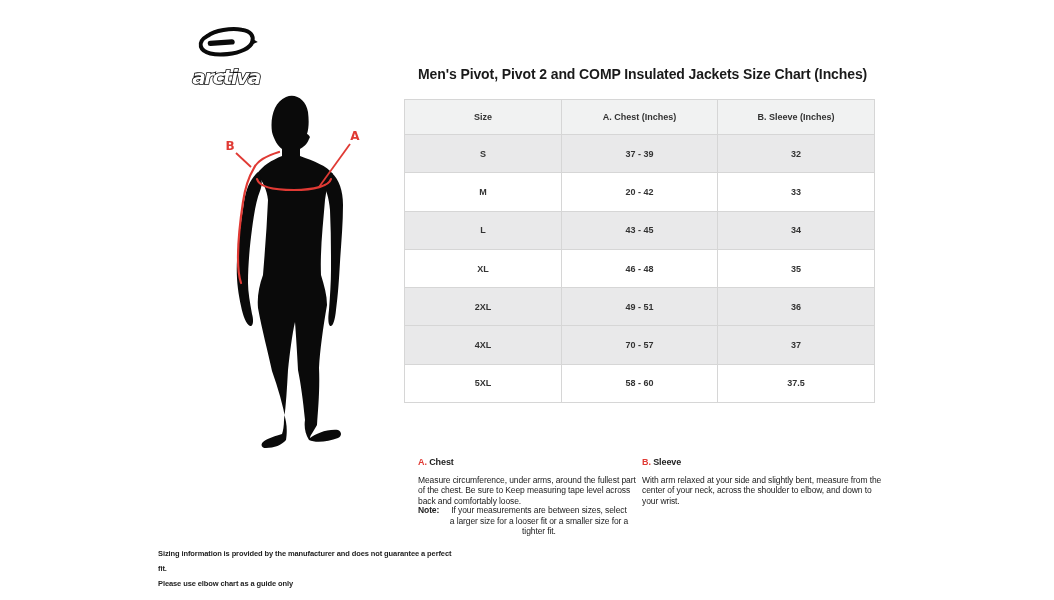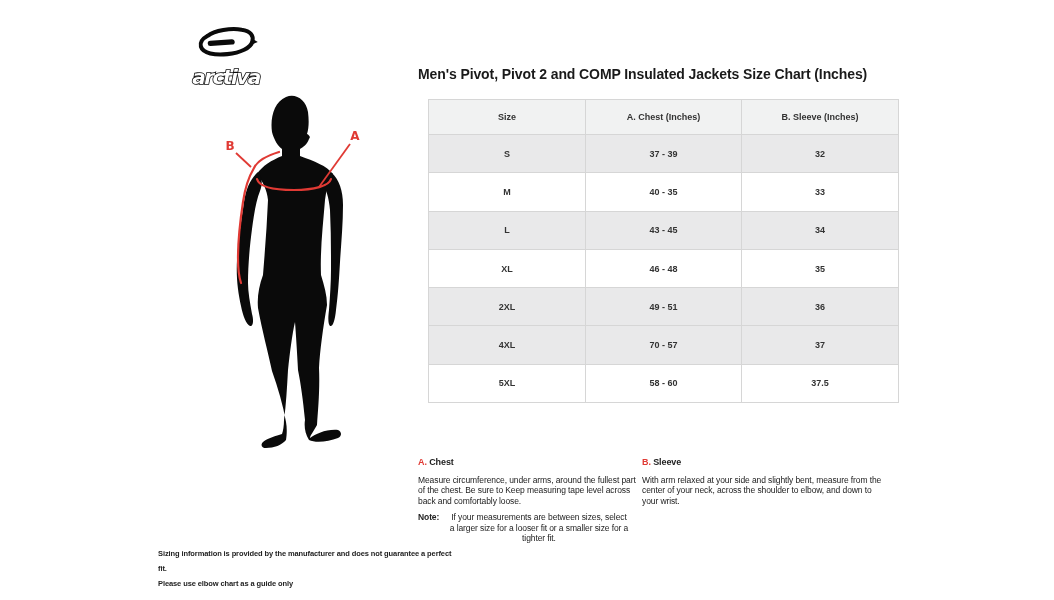"Size" .size-table { left: 428px -> 404px }
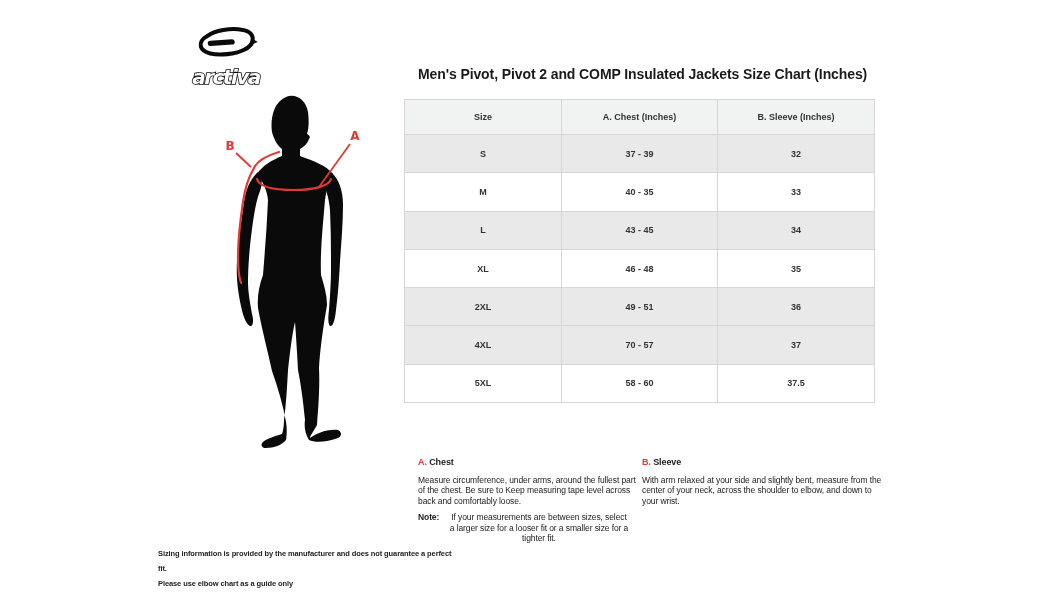"40 - 35" td { text: 40 - 35 -> 20 - 42 }
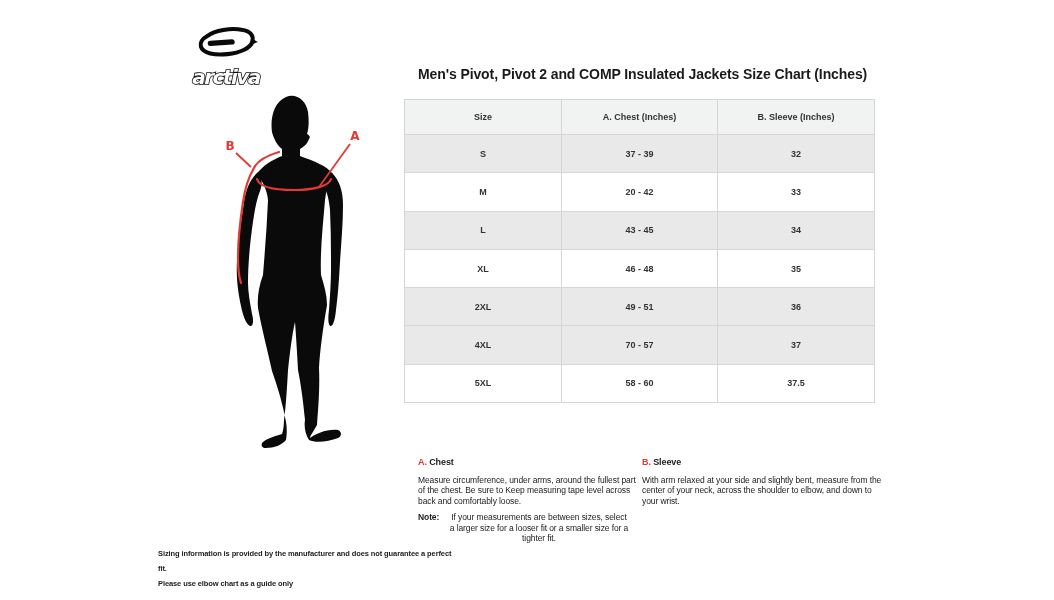"Note:" .fit-note { margin-top: 7px -> none }
